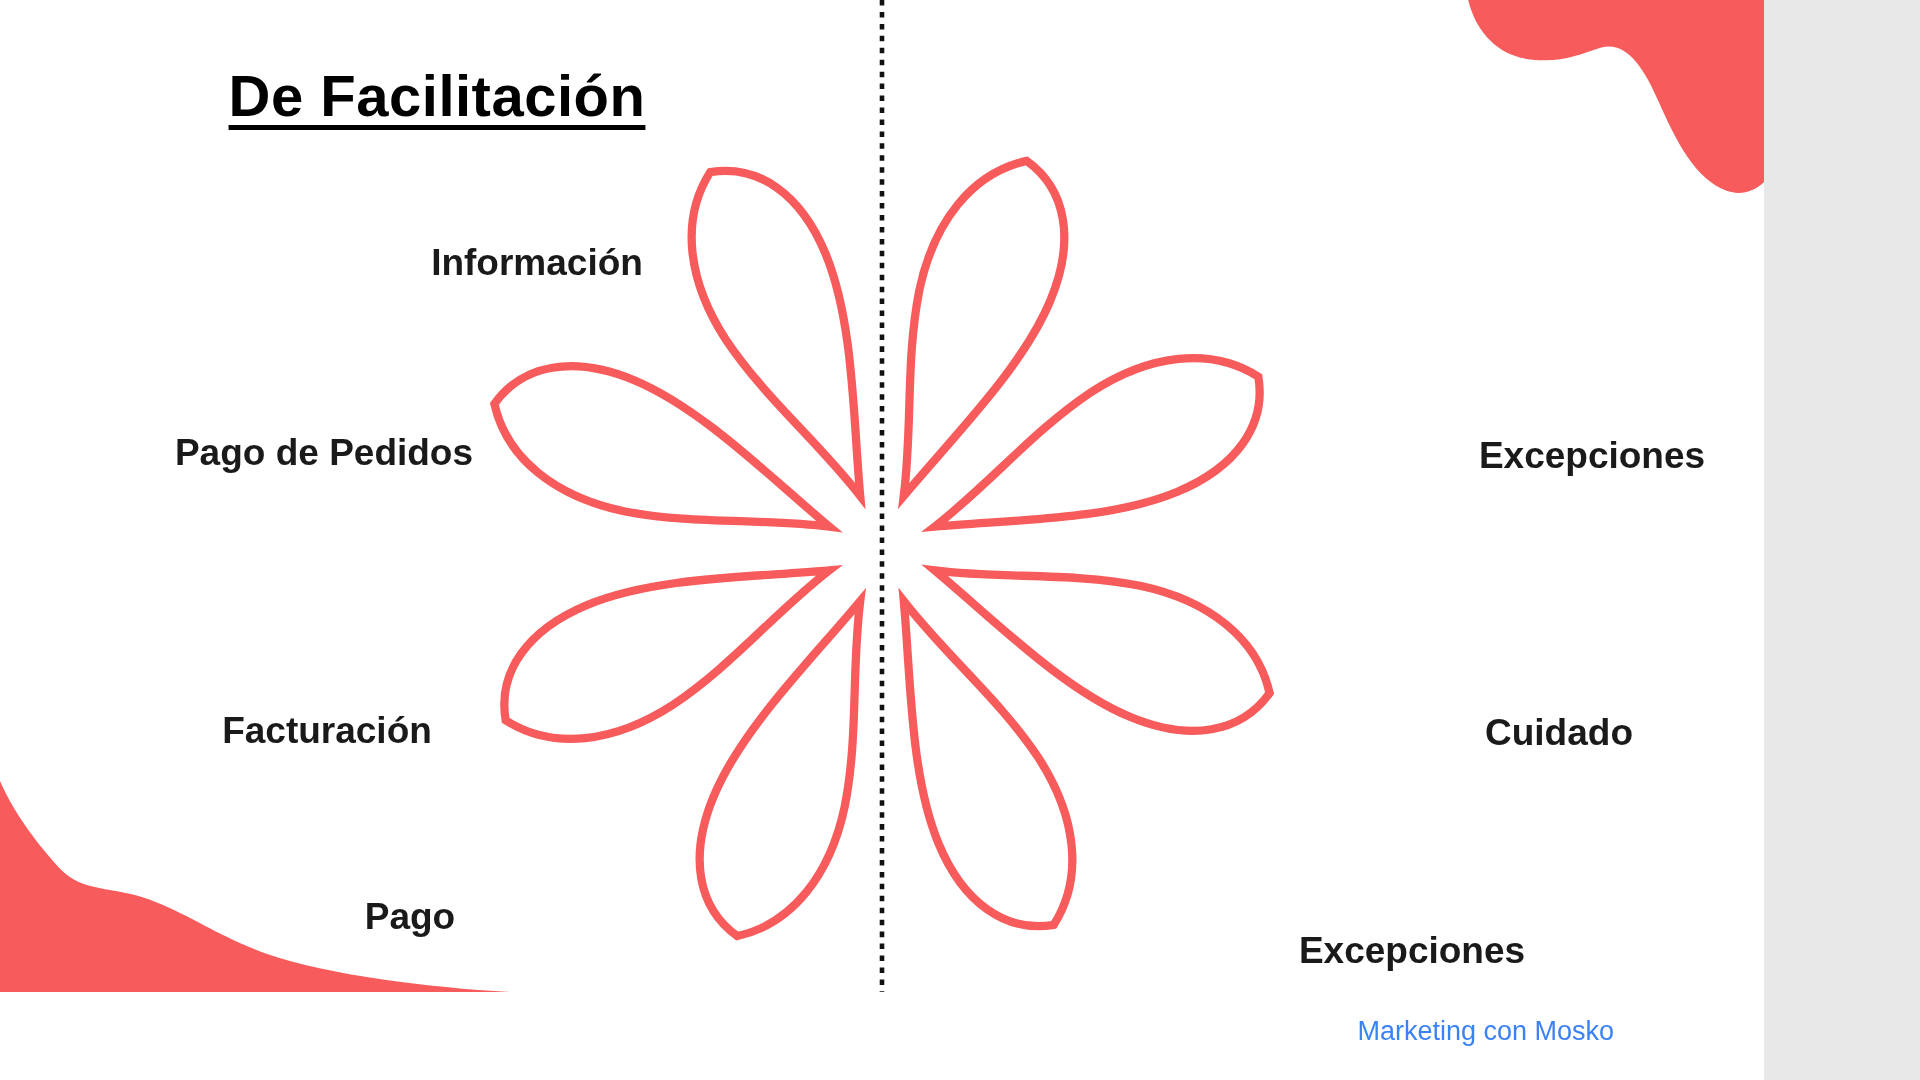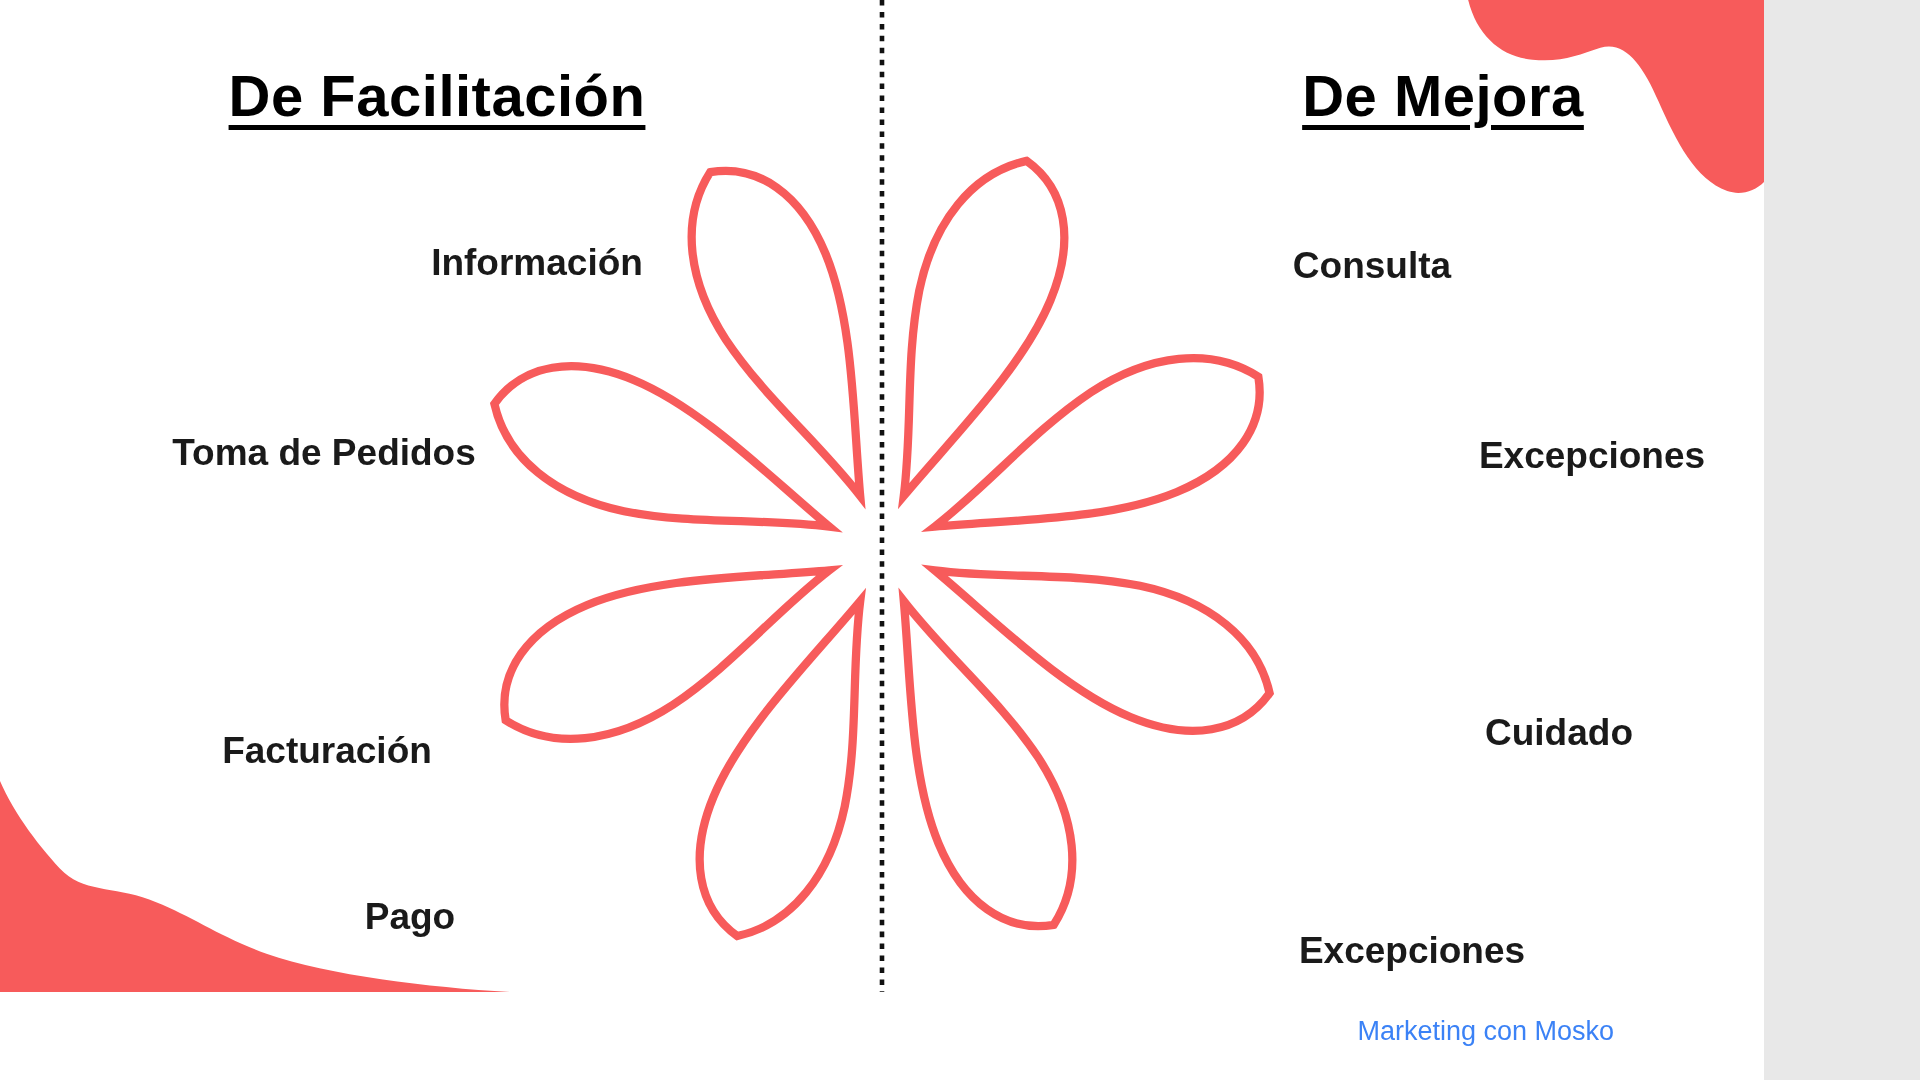"De Mejora" div.title { html: <div>De Mejora</div> -> none }
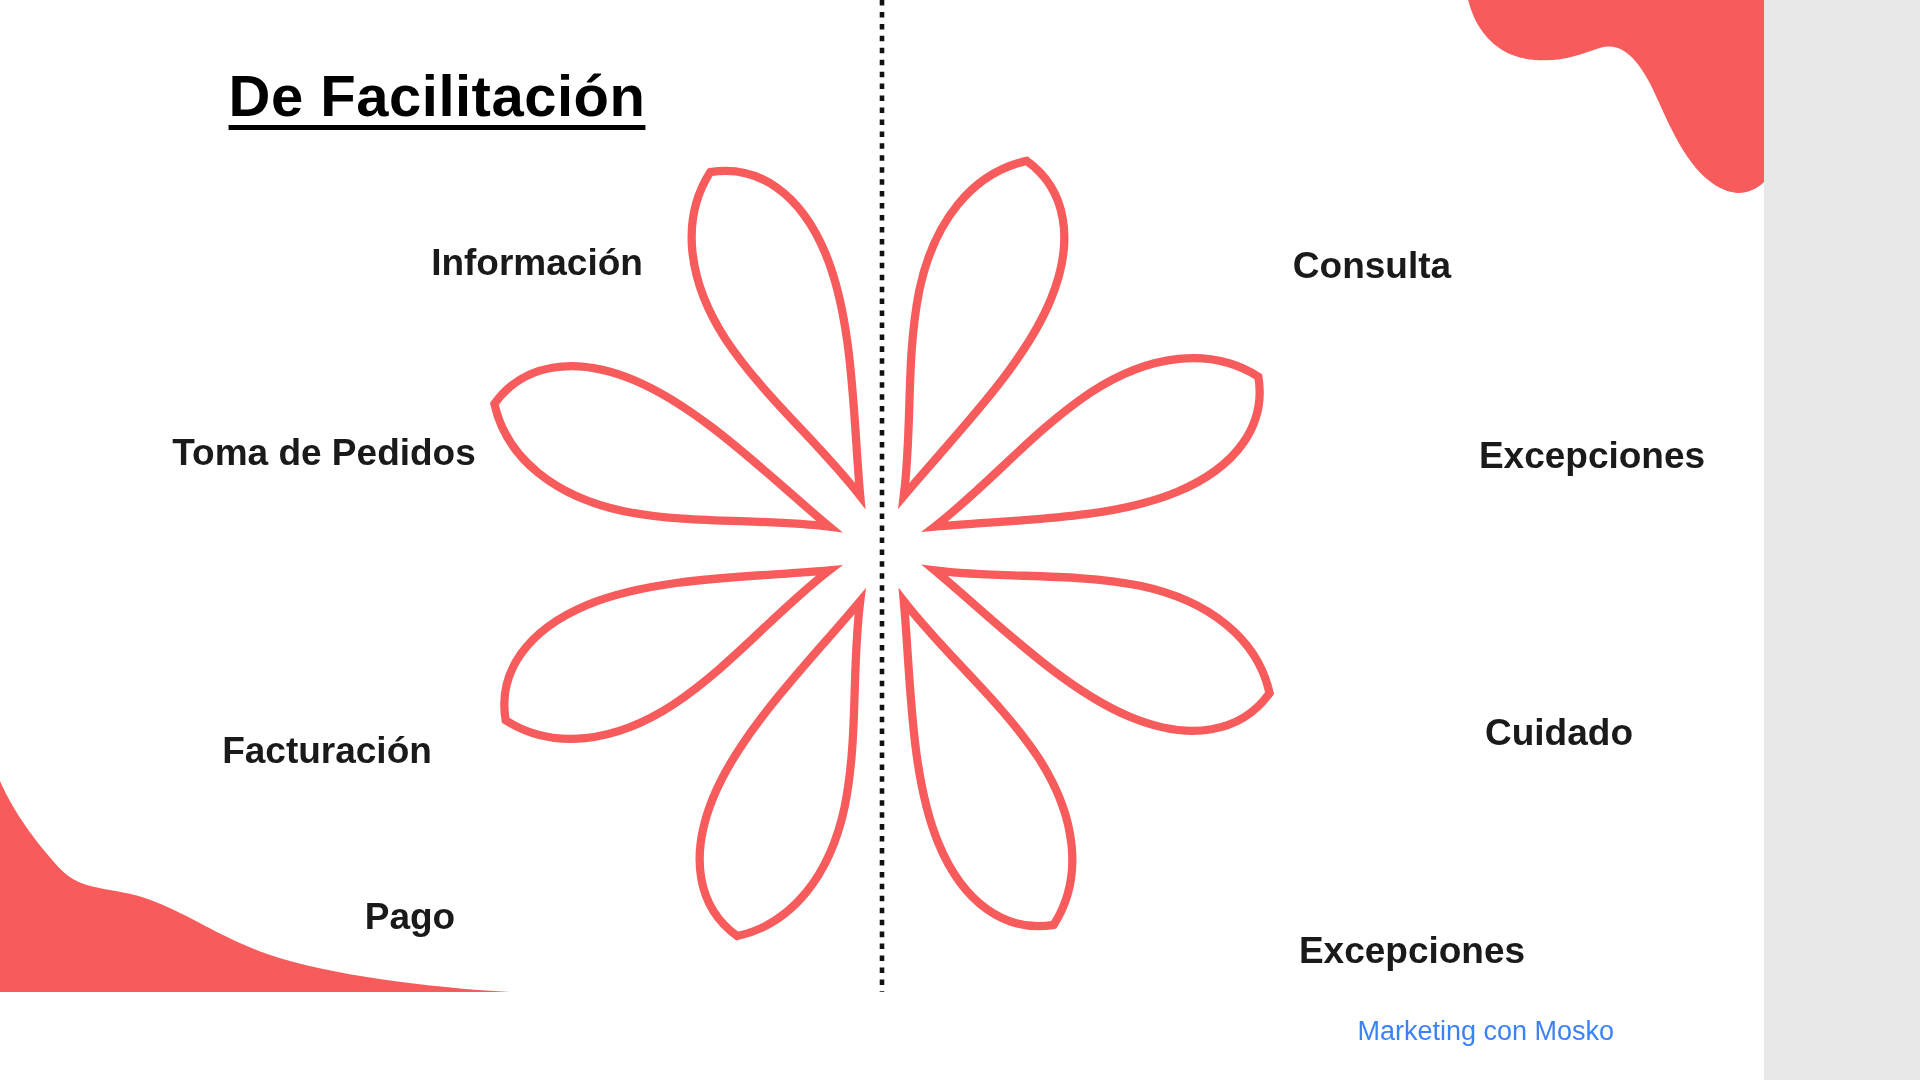"Consulta" div.lbl { html: <div>Consulta</div> -> none }
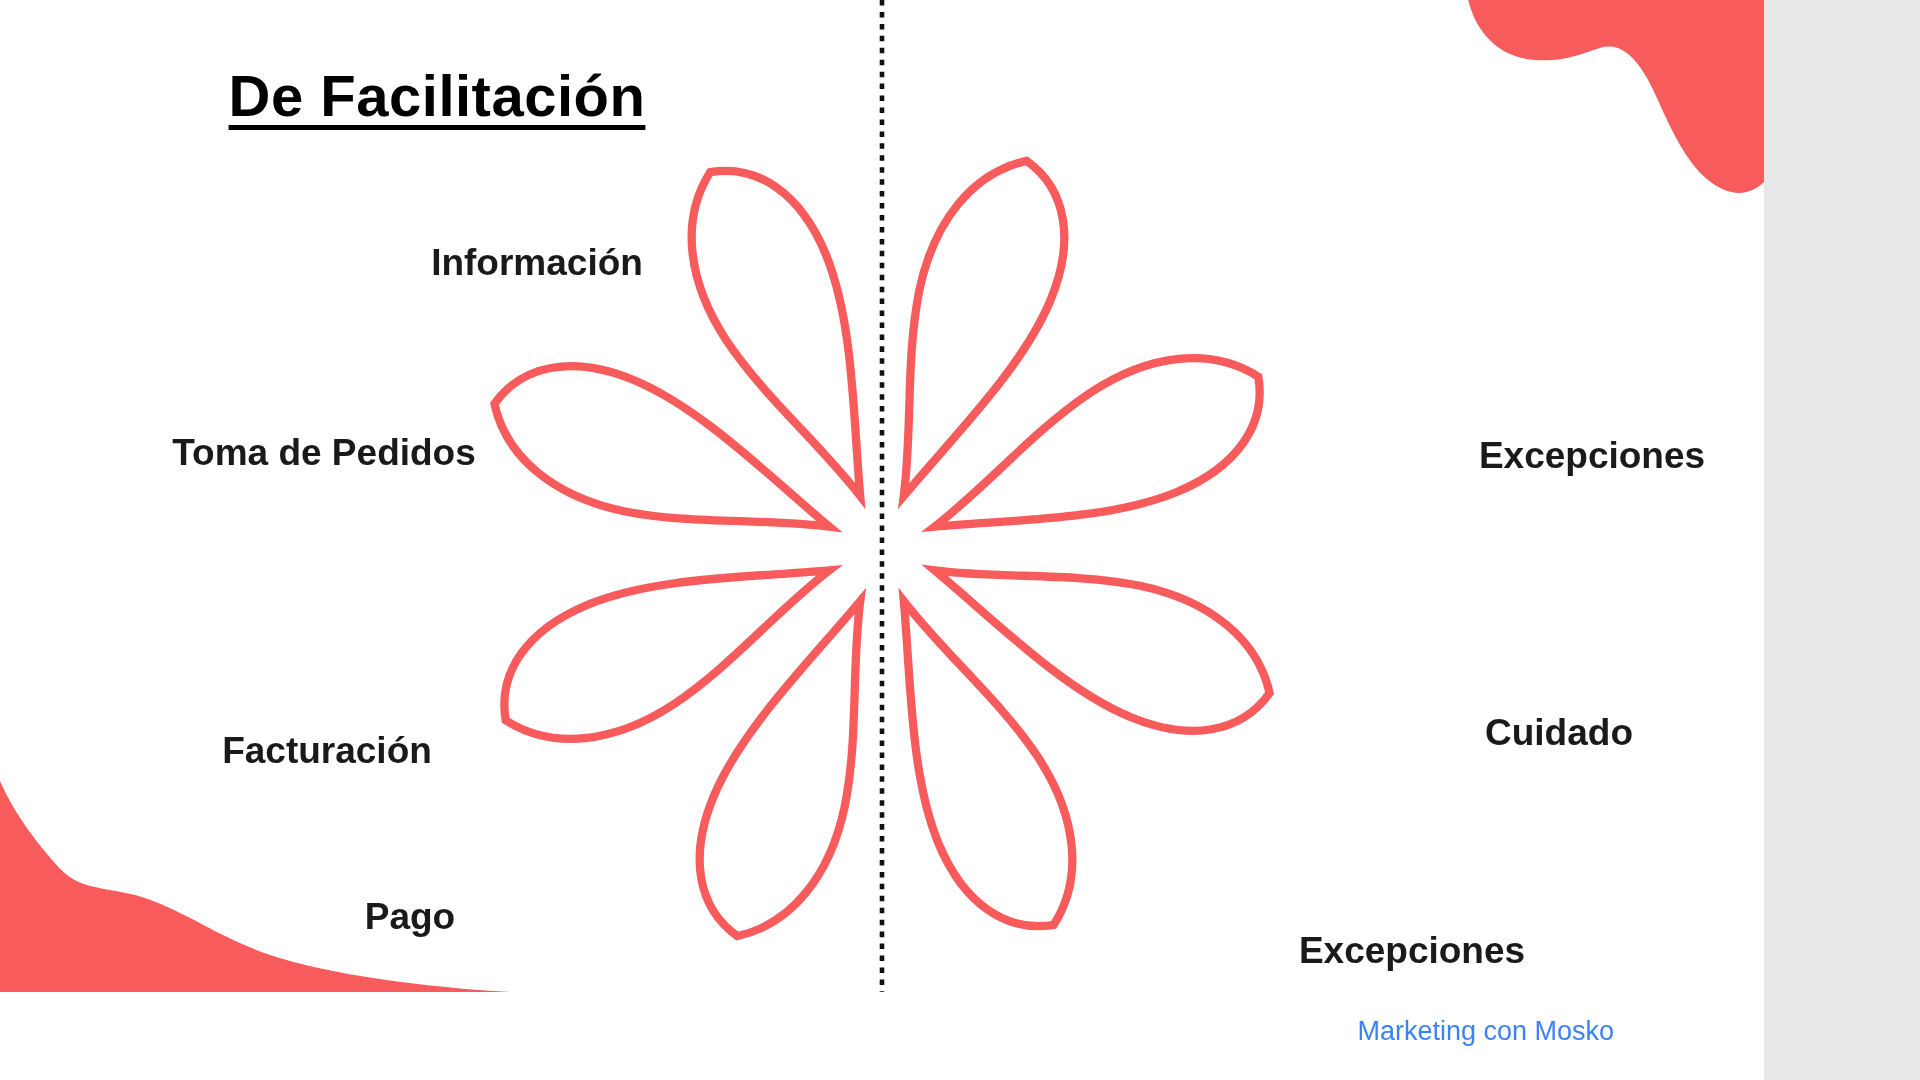"Toma de Pedidos" div.lbl { text: Toma -> Pago }
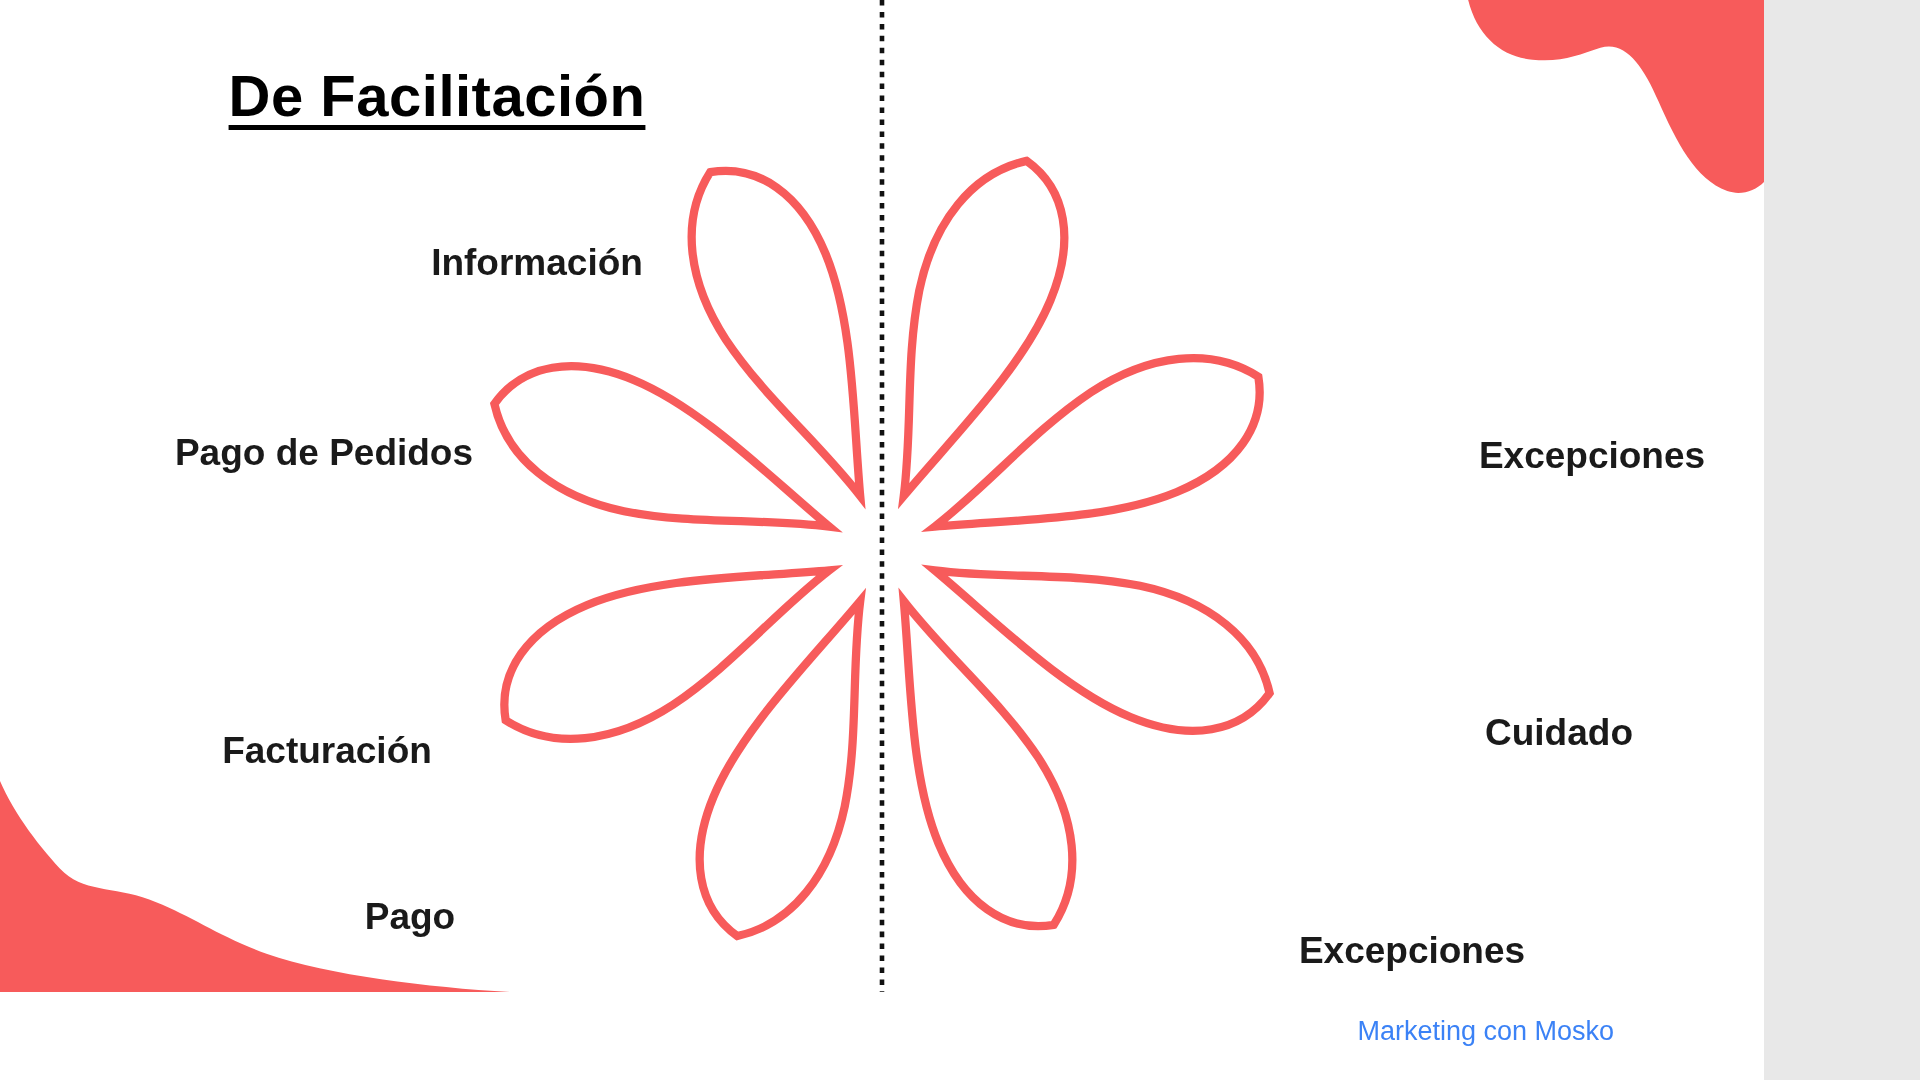"Facturación" div.lbl { margin-top: 20px -> none }
